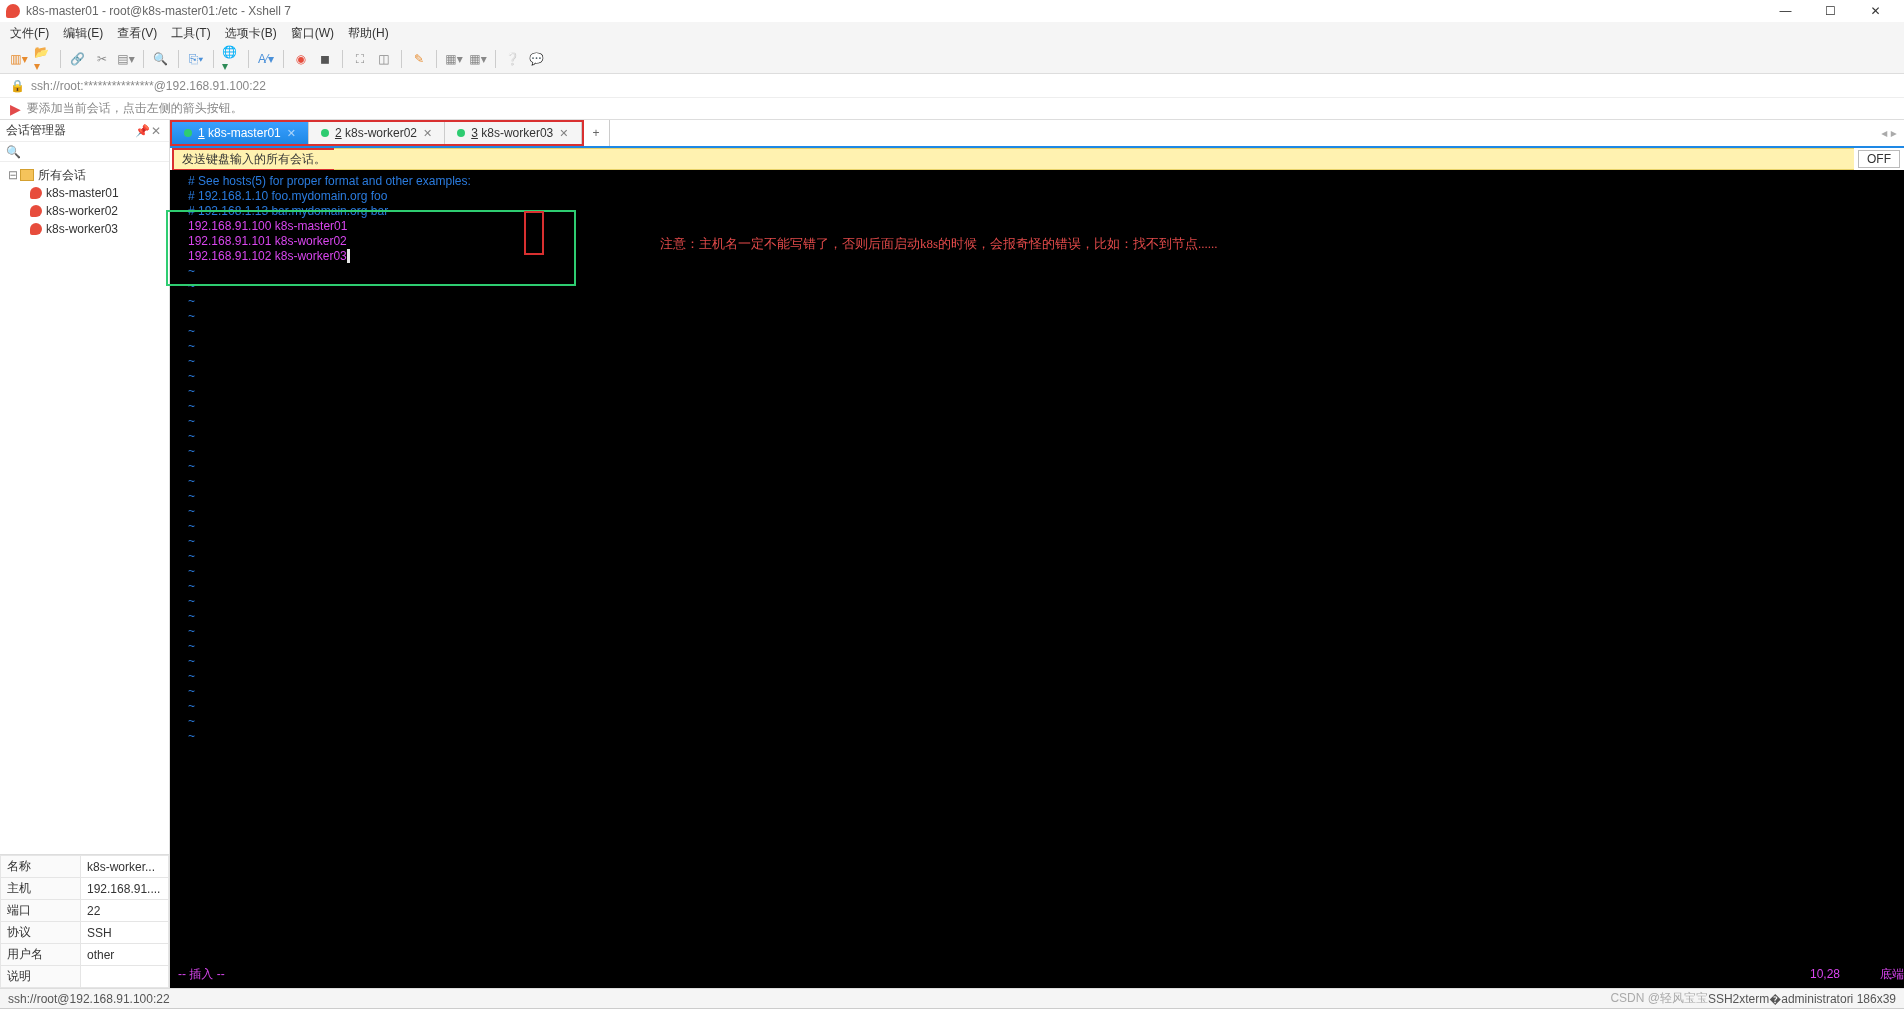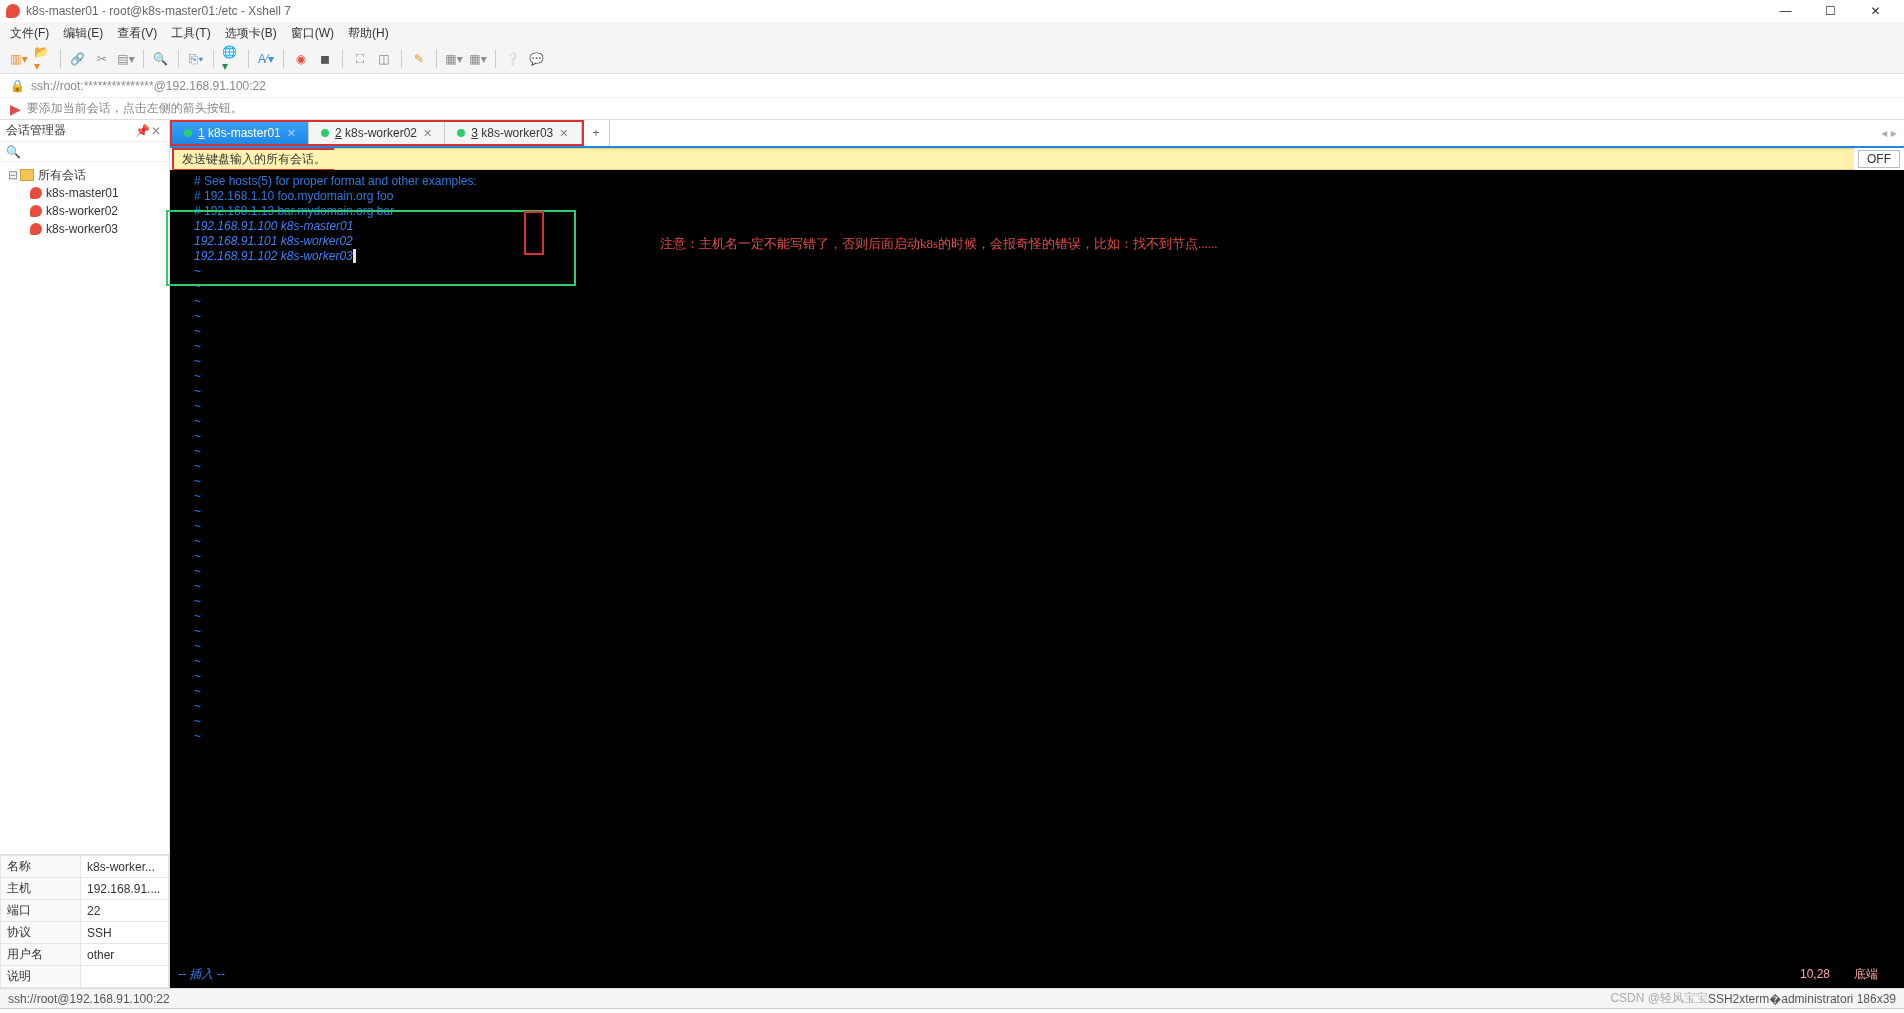"# See hosts(5) for proper" .term { padding: 4px 24px -> 4px 18px }
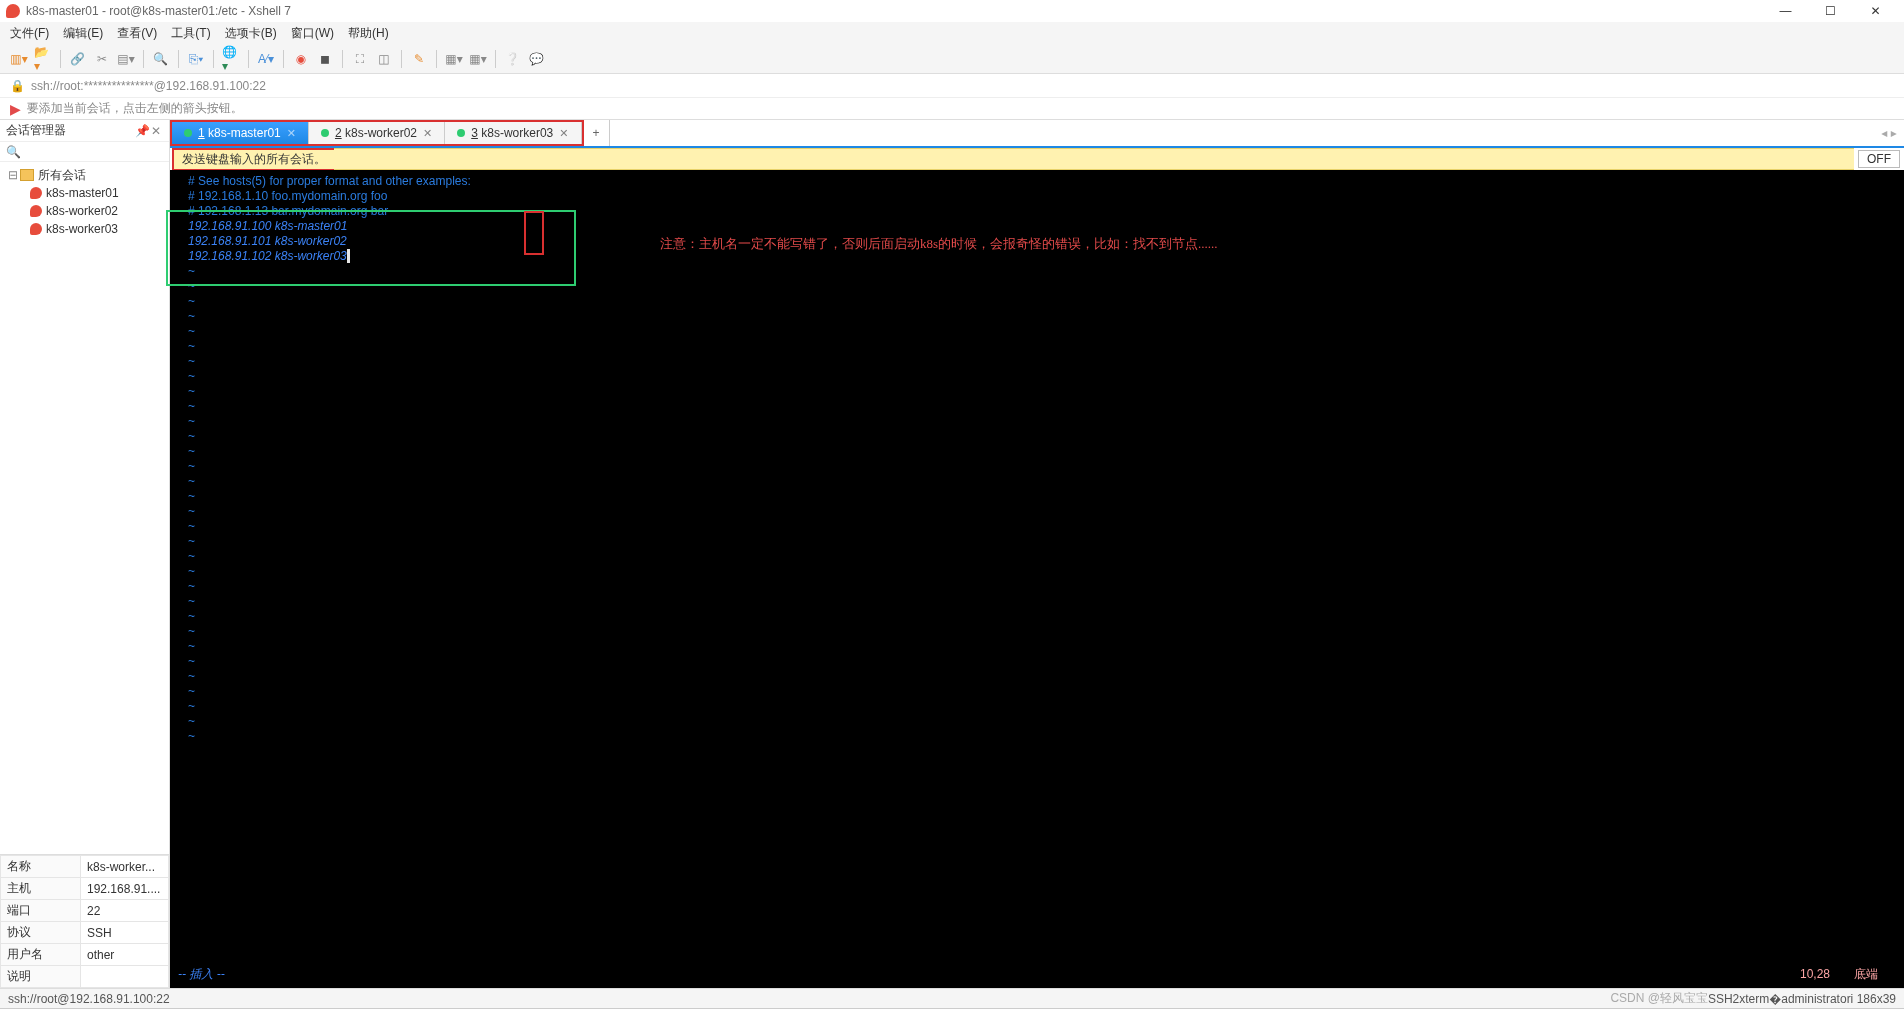"192.168.91.100 k8s-master01" .term .wht { color: #3b82f6 -> #d946ef; font-style: italic -> none }
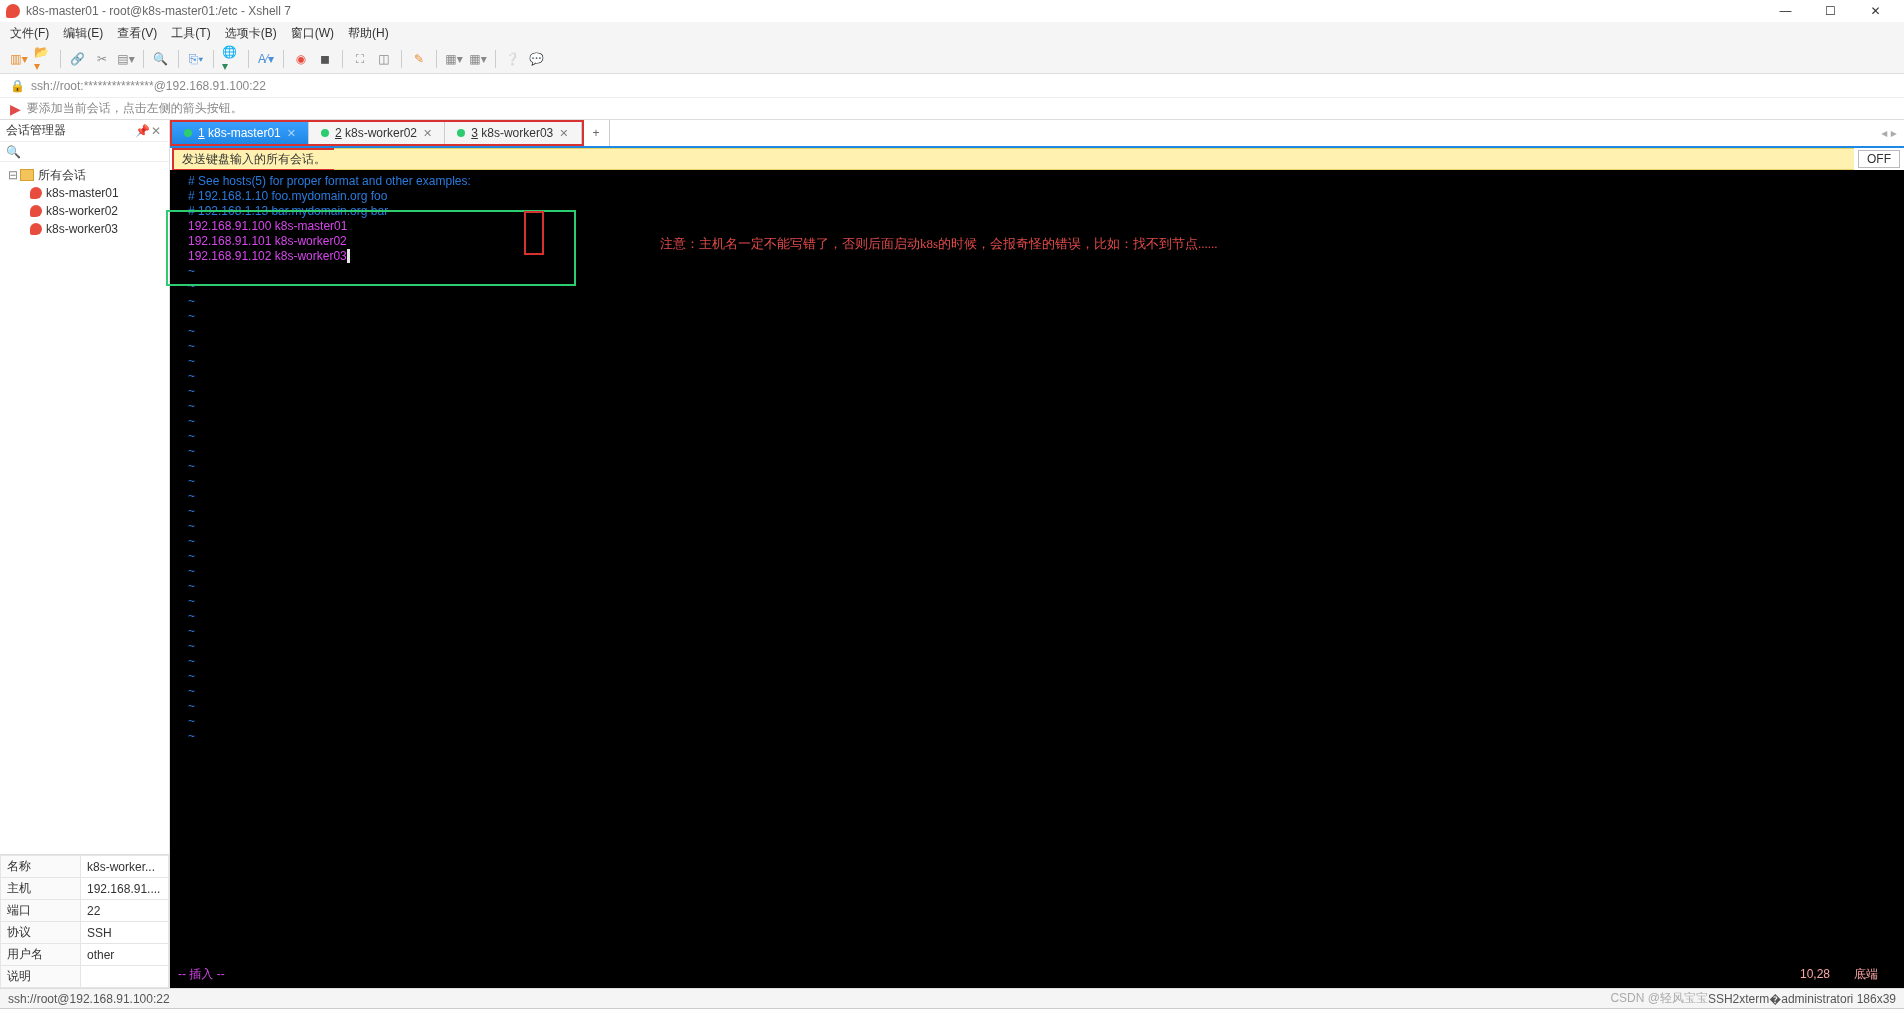"10,28" .term-status { color: #fca5a5 -> #d946ef; gap: 24px -> 40px; right: 26px -> 0 }
